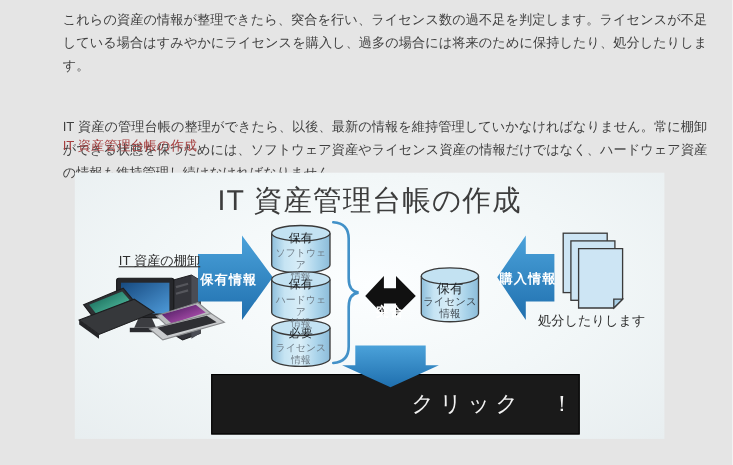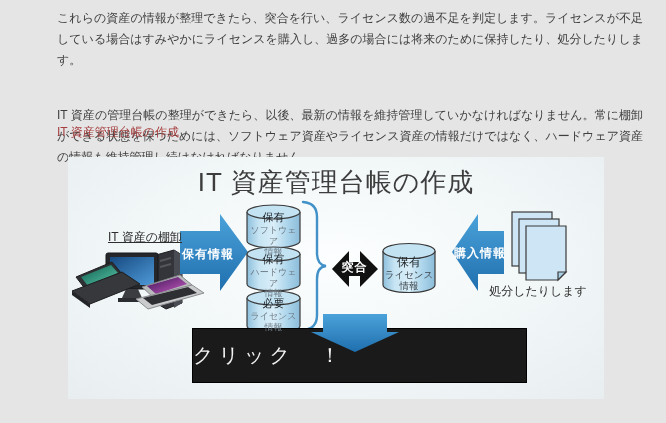"突合" .match-text { top: 102px -> 118px }
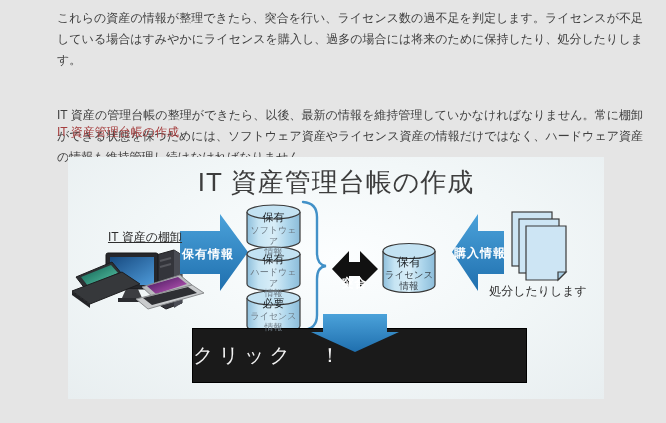"クリック ！" .click-bar { justify-content: flex-start -> flex-end; top: 171px -> 183px }
